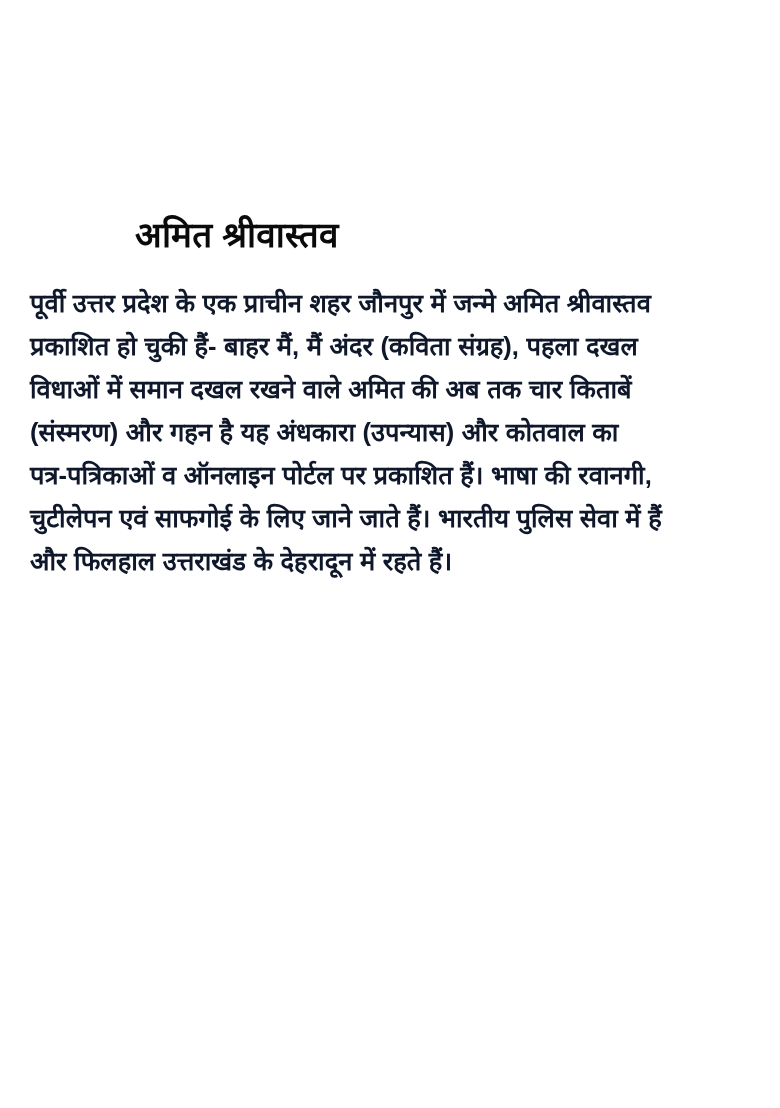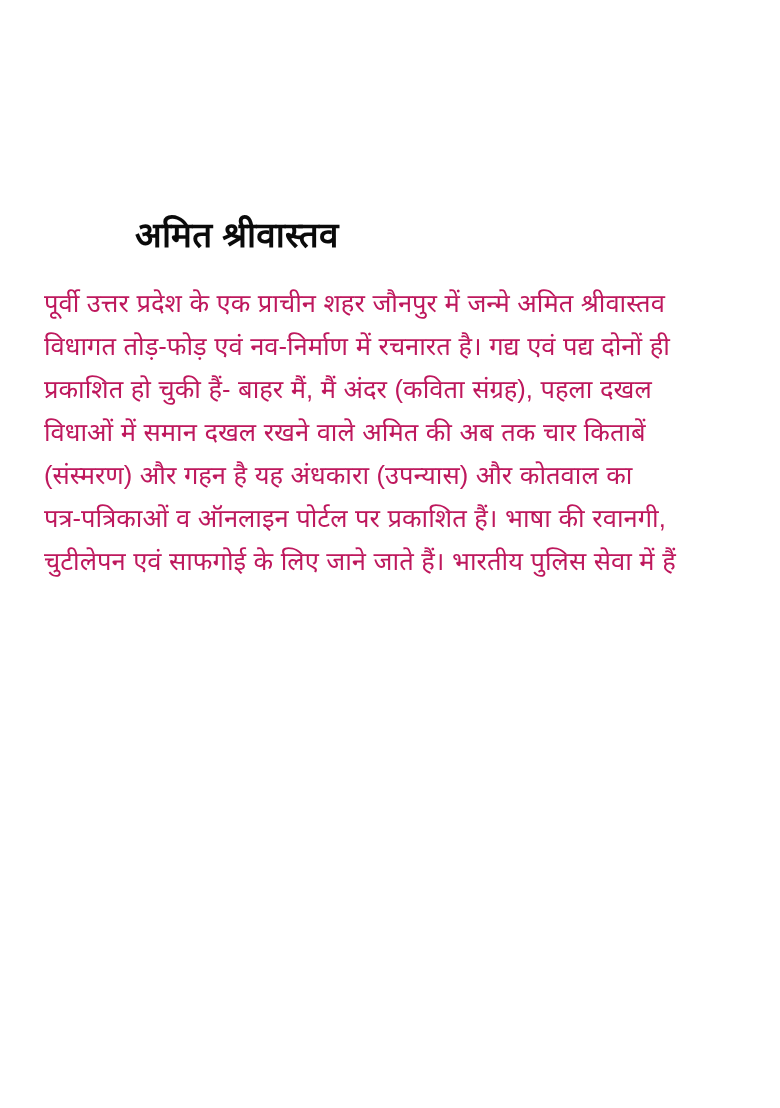"पूर्वी उत्तर प्रदेश के एक" .bio { color: #be185d -> #0f172a; font-weight: none -> bold; margin: 16px -> 2px }
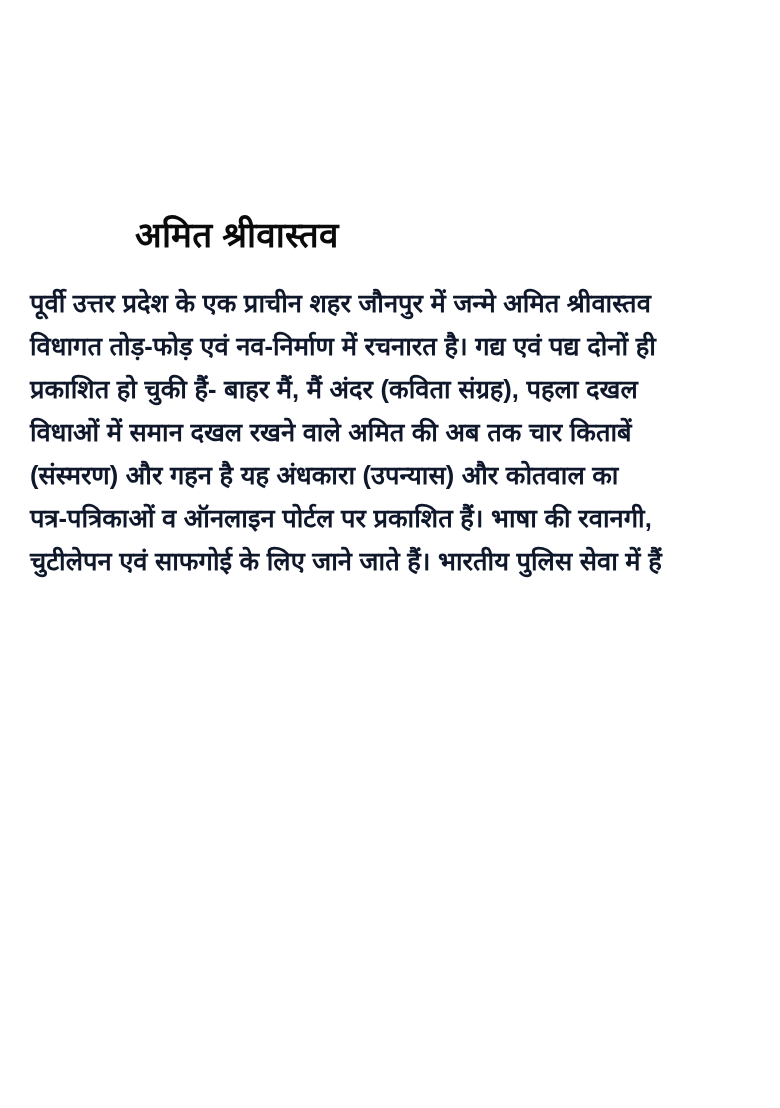"विधागत तोड़-फोड़ एवं नव-निर्माण में" span.bio-line { html: <span>विधागत तोड़-फोड़ एवं नव-निर्माण में रचनारत है। गद्य एवं पद्य दोनों ही</span> -> none }
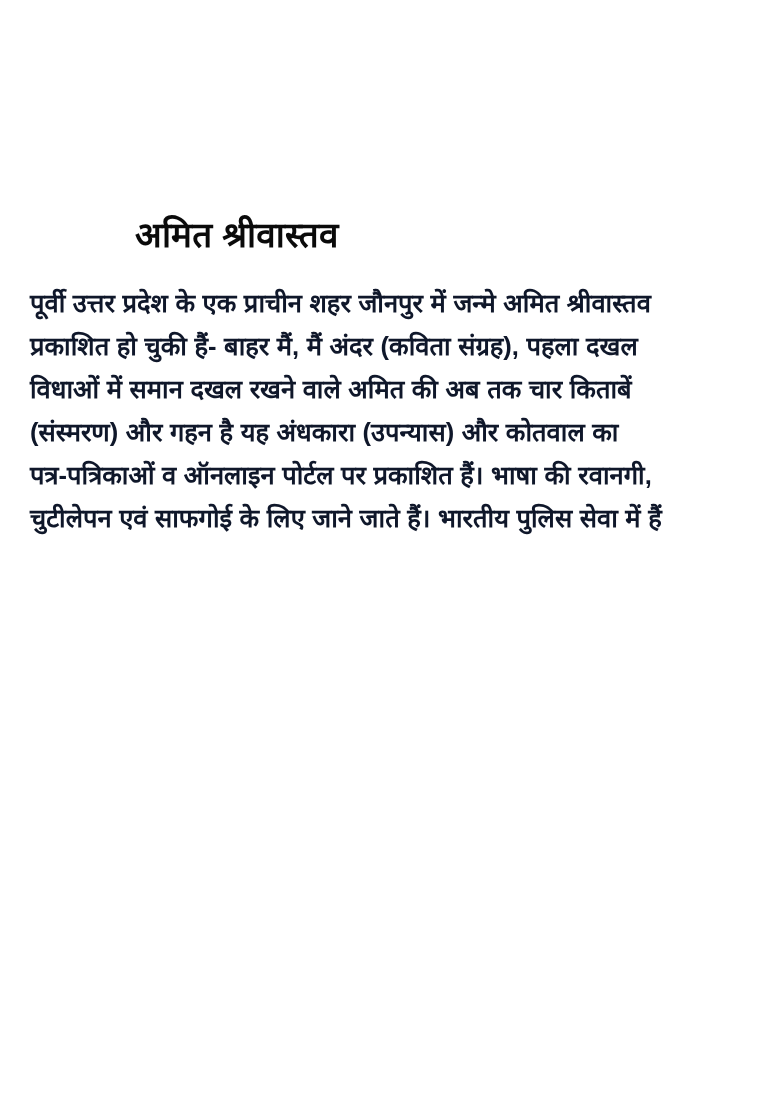"और फिलहाल उत्तराखंड के देहरादून" span.bio-line { html: none -> <span>और फिलहाल उत्तराखंड के देहरादून में रहते हैं।</span> }
